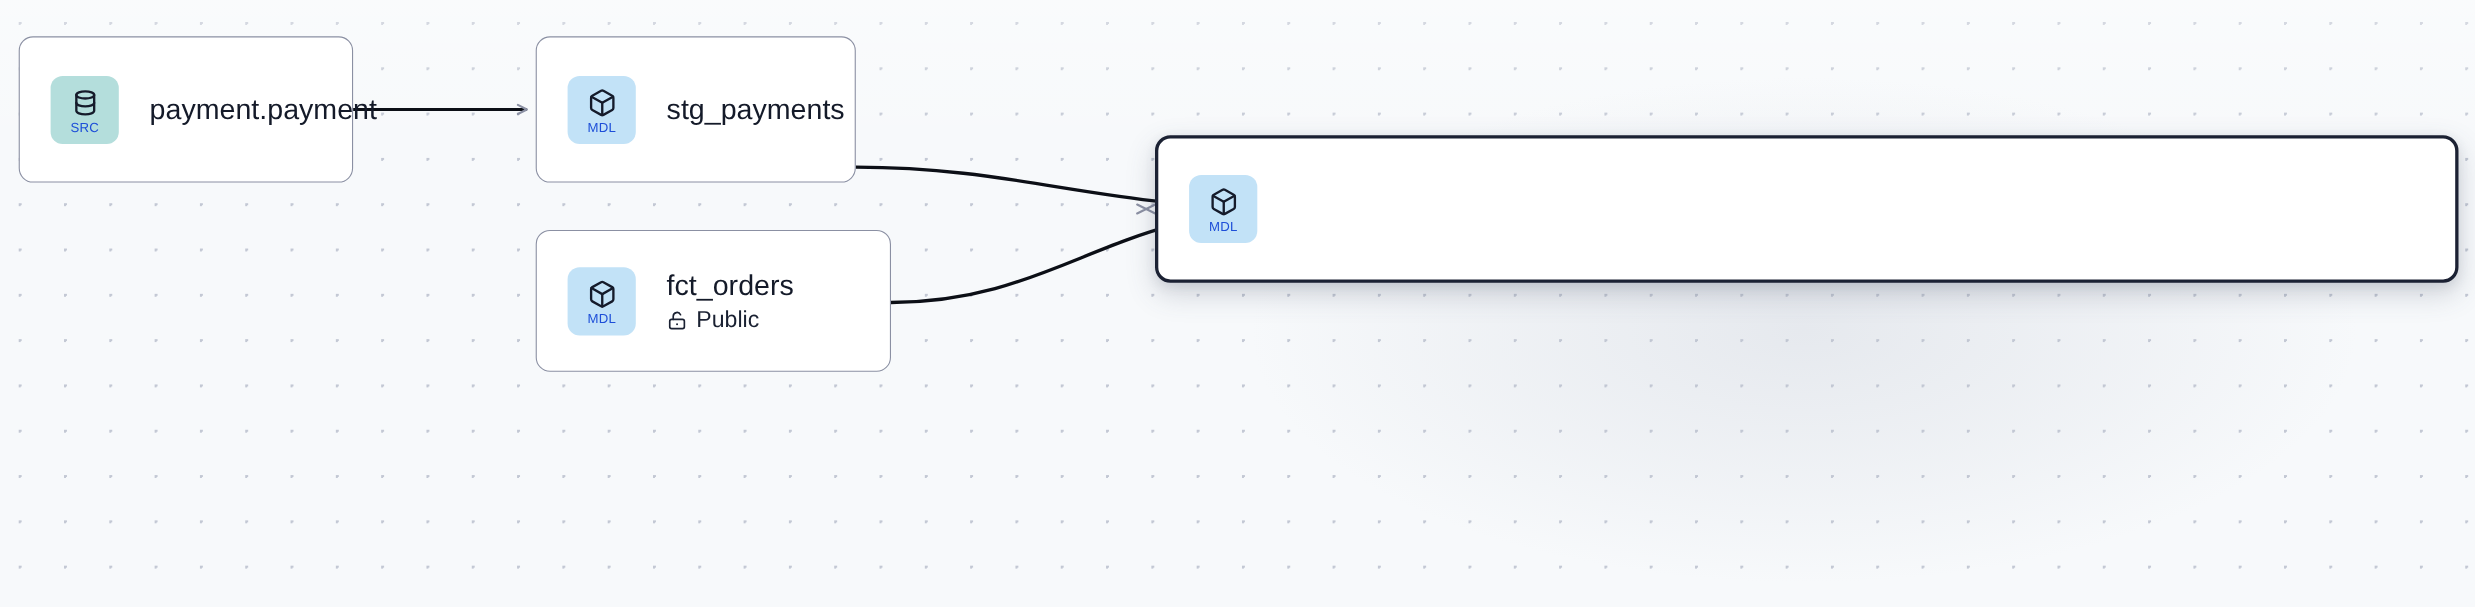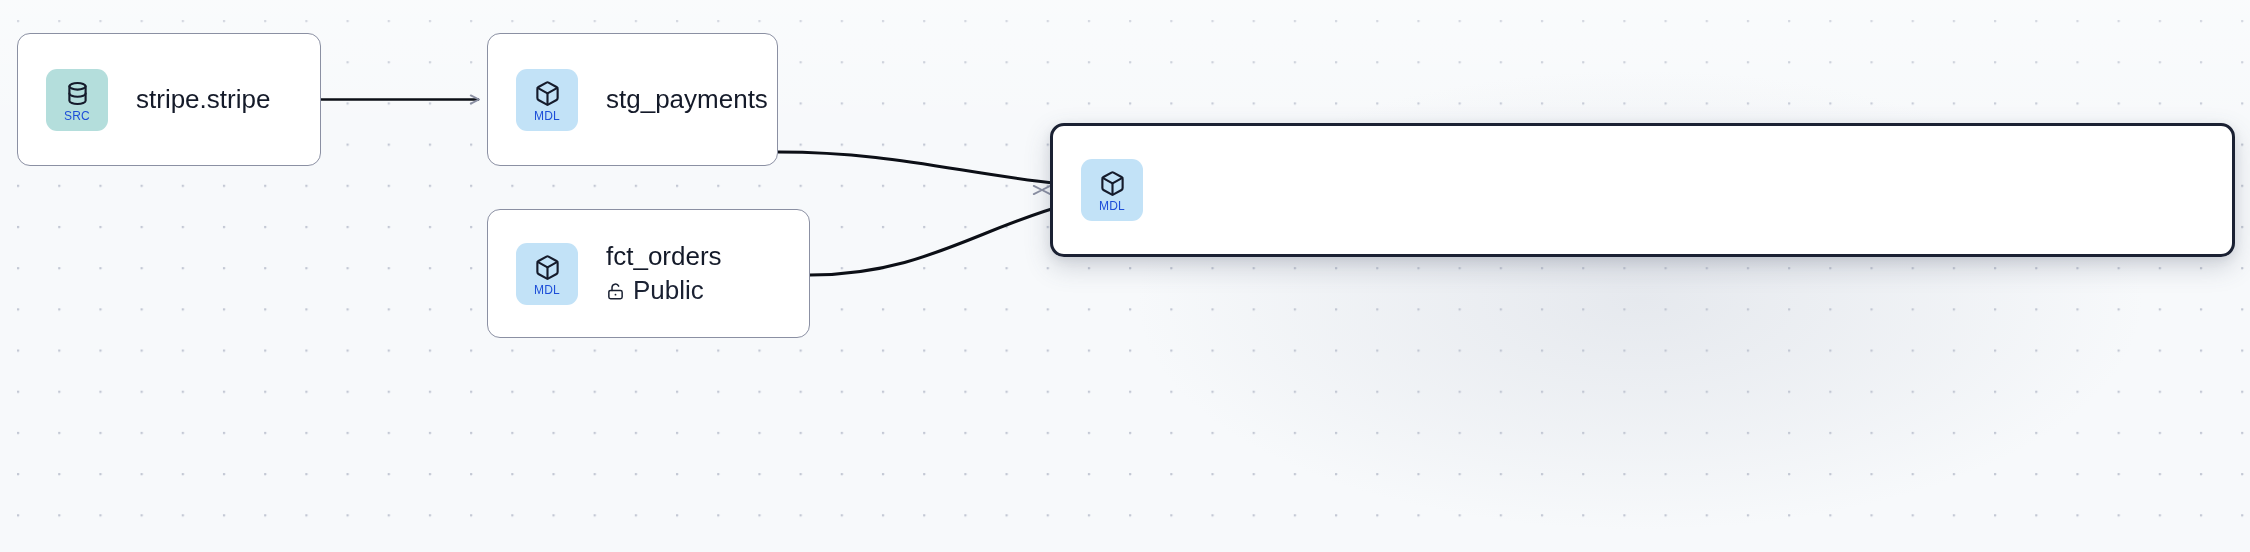"stripe.stripe" div.node-title { text: stripe.stripe -> payment.payment }
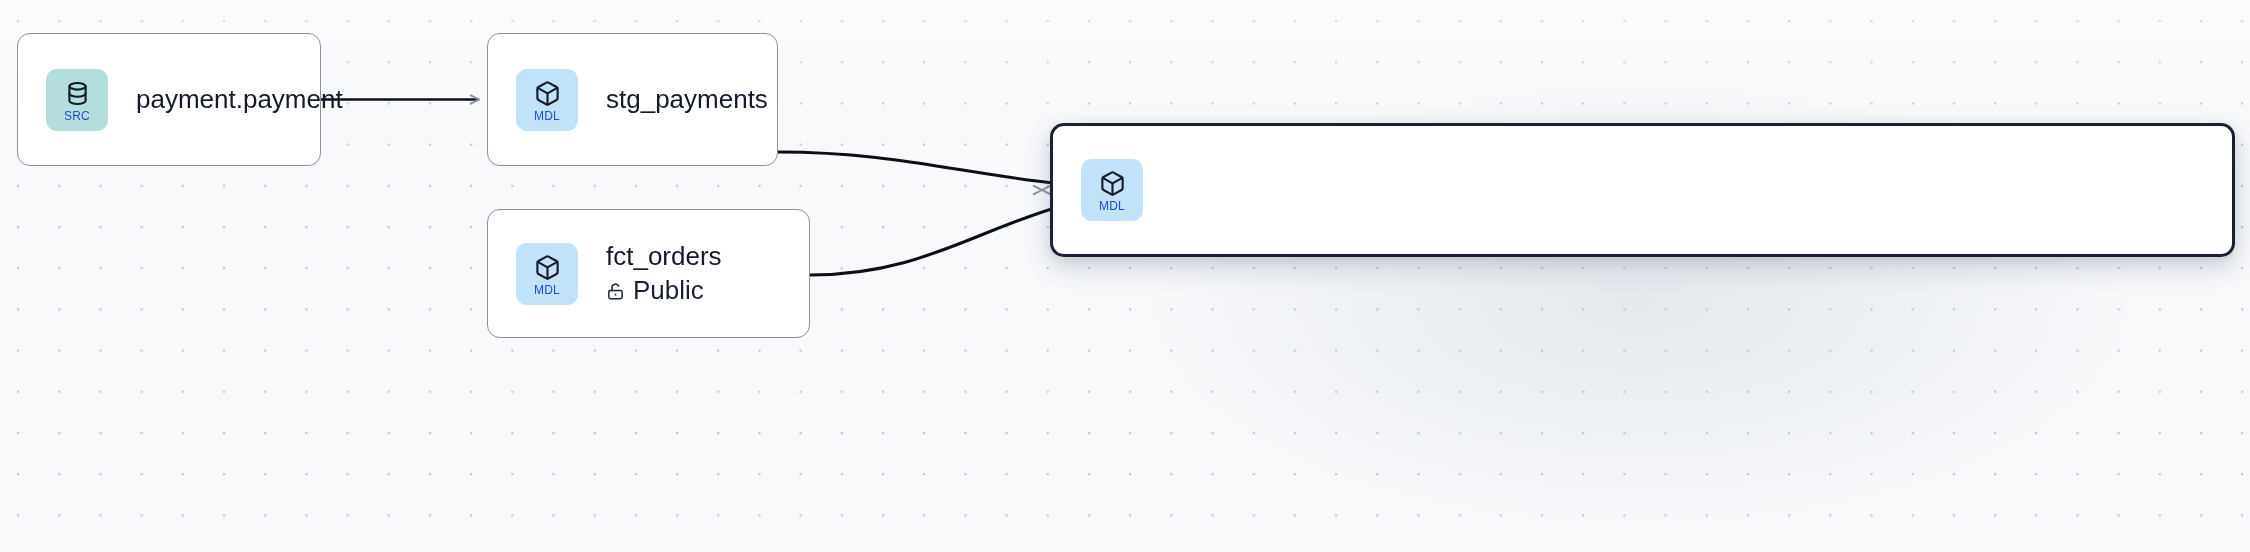"Public" .node-sub { font-size: 26px -> 21px }
